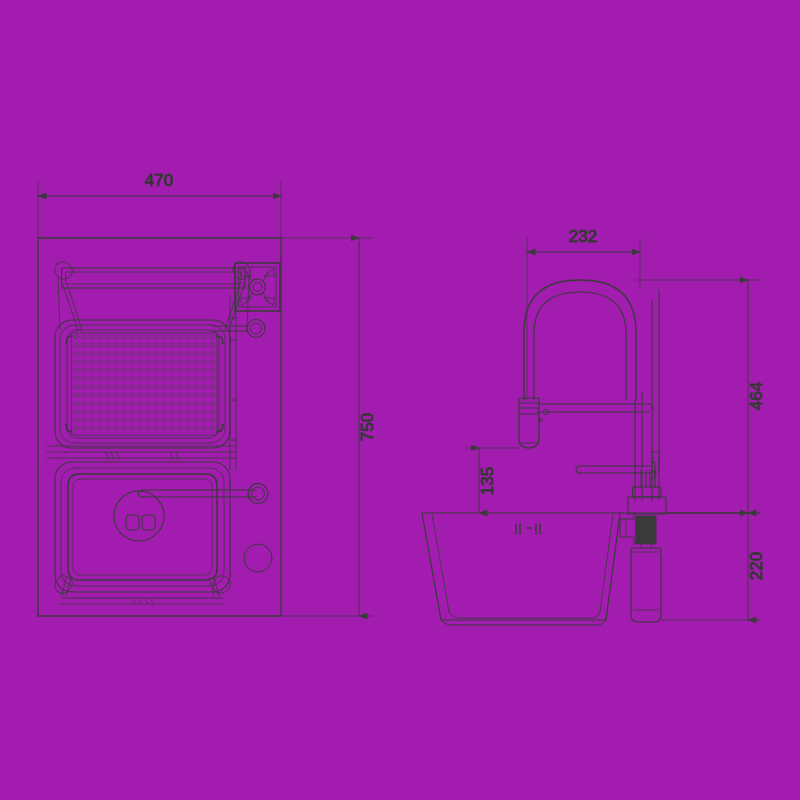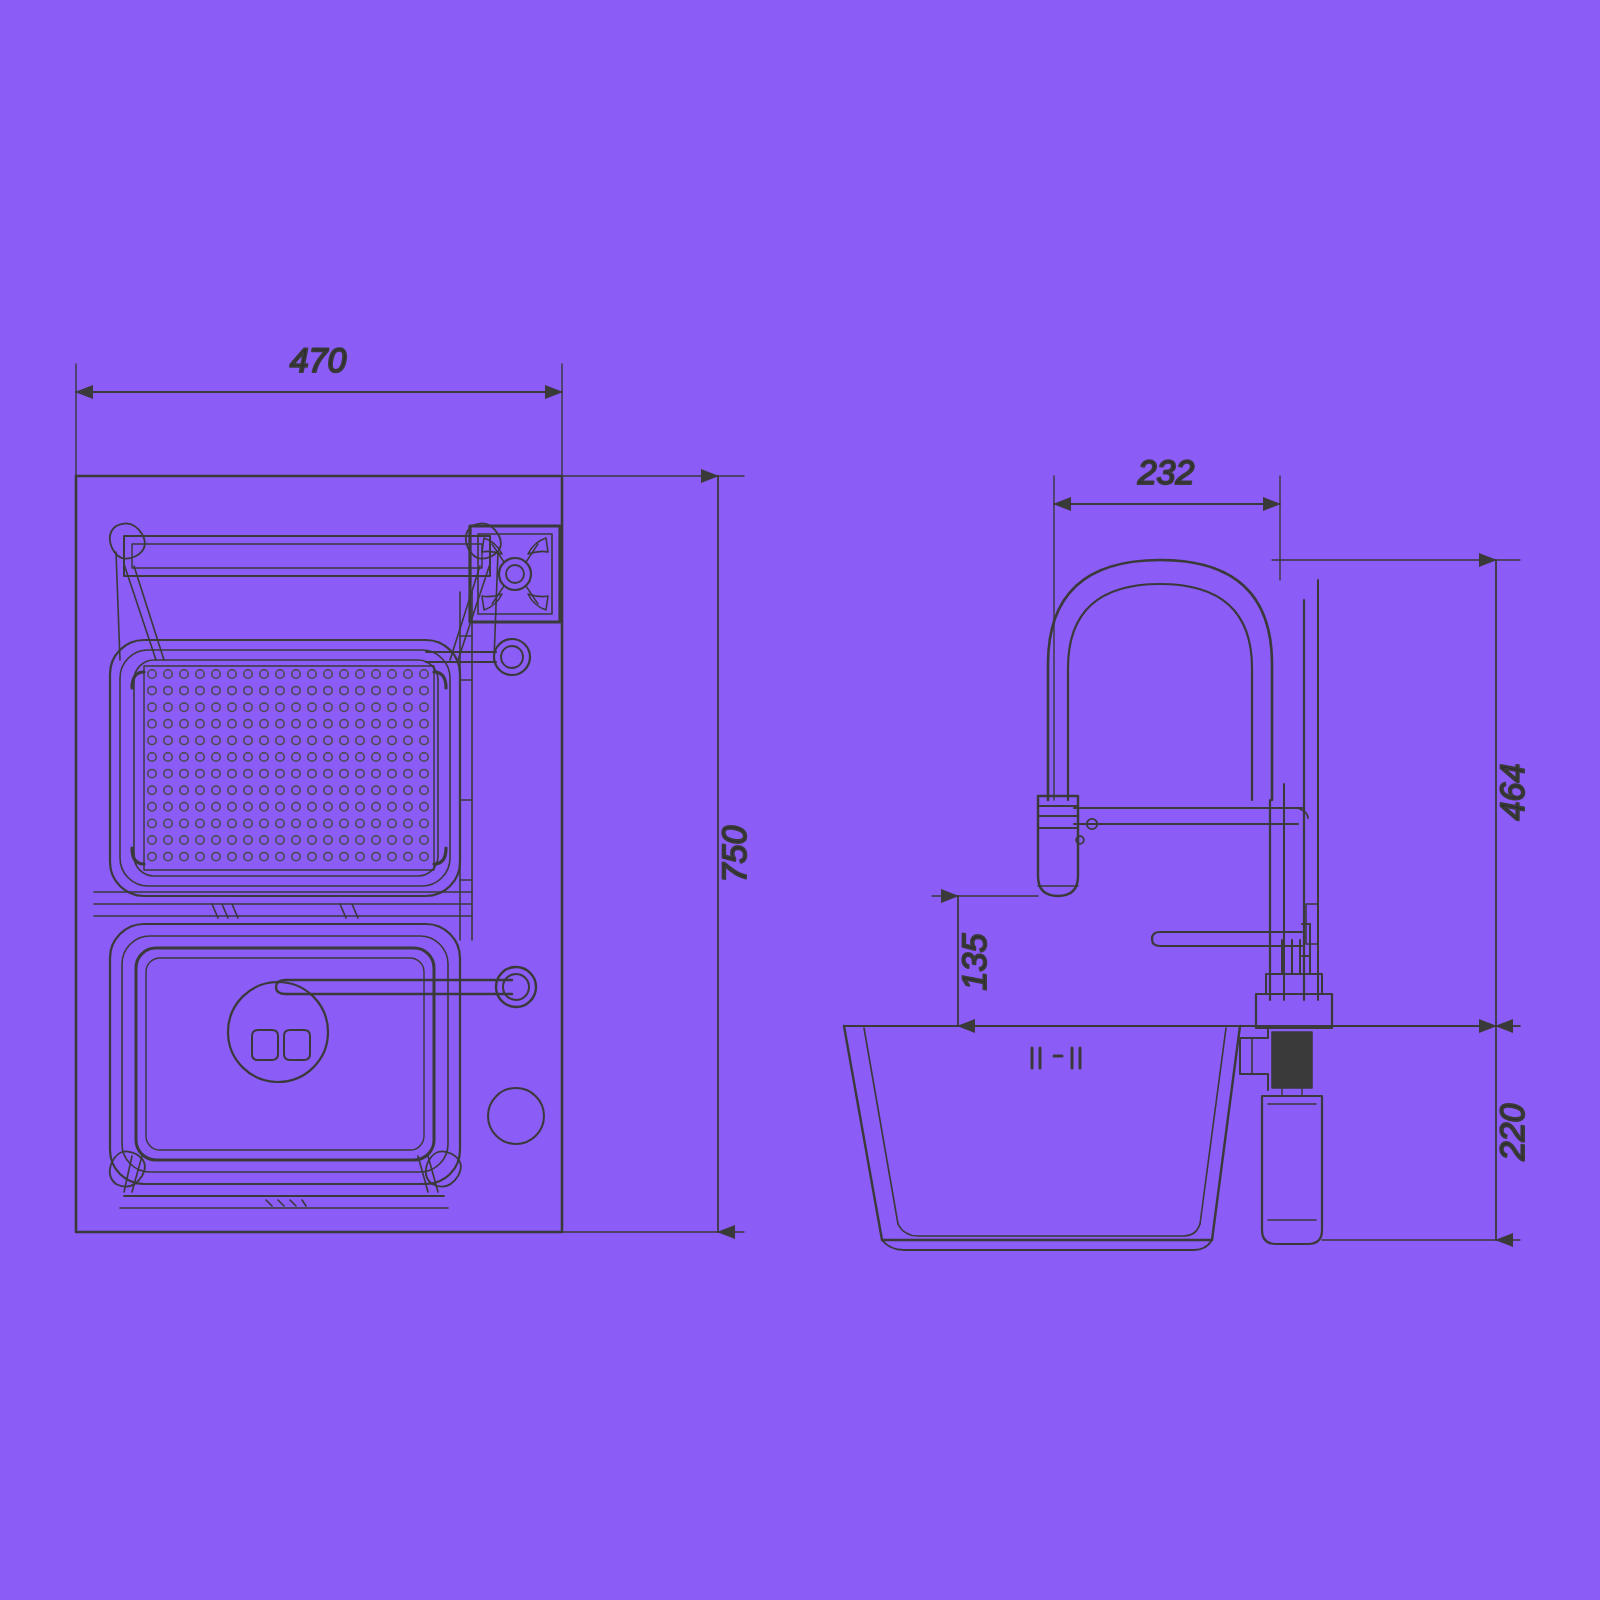"470" #stage { background: #8b5cf6 -> #a21caf; font-style: italic -> none }
